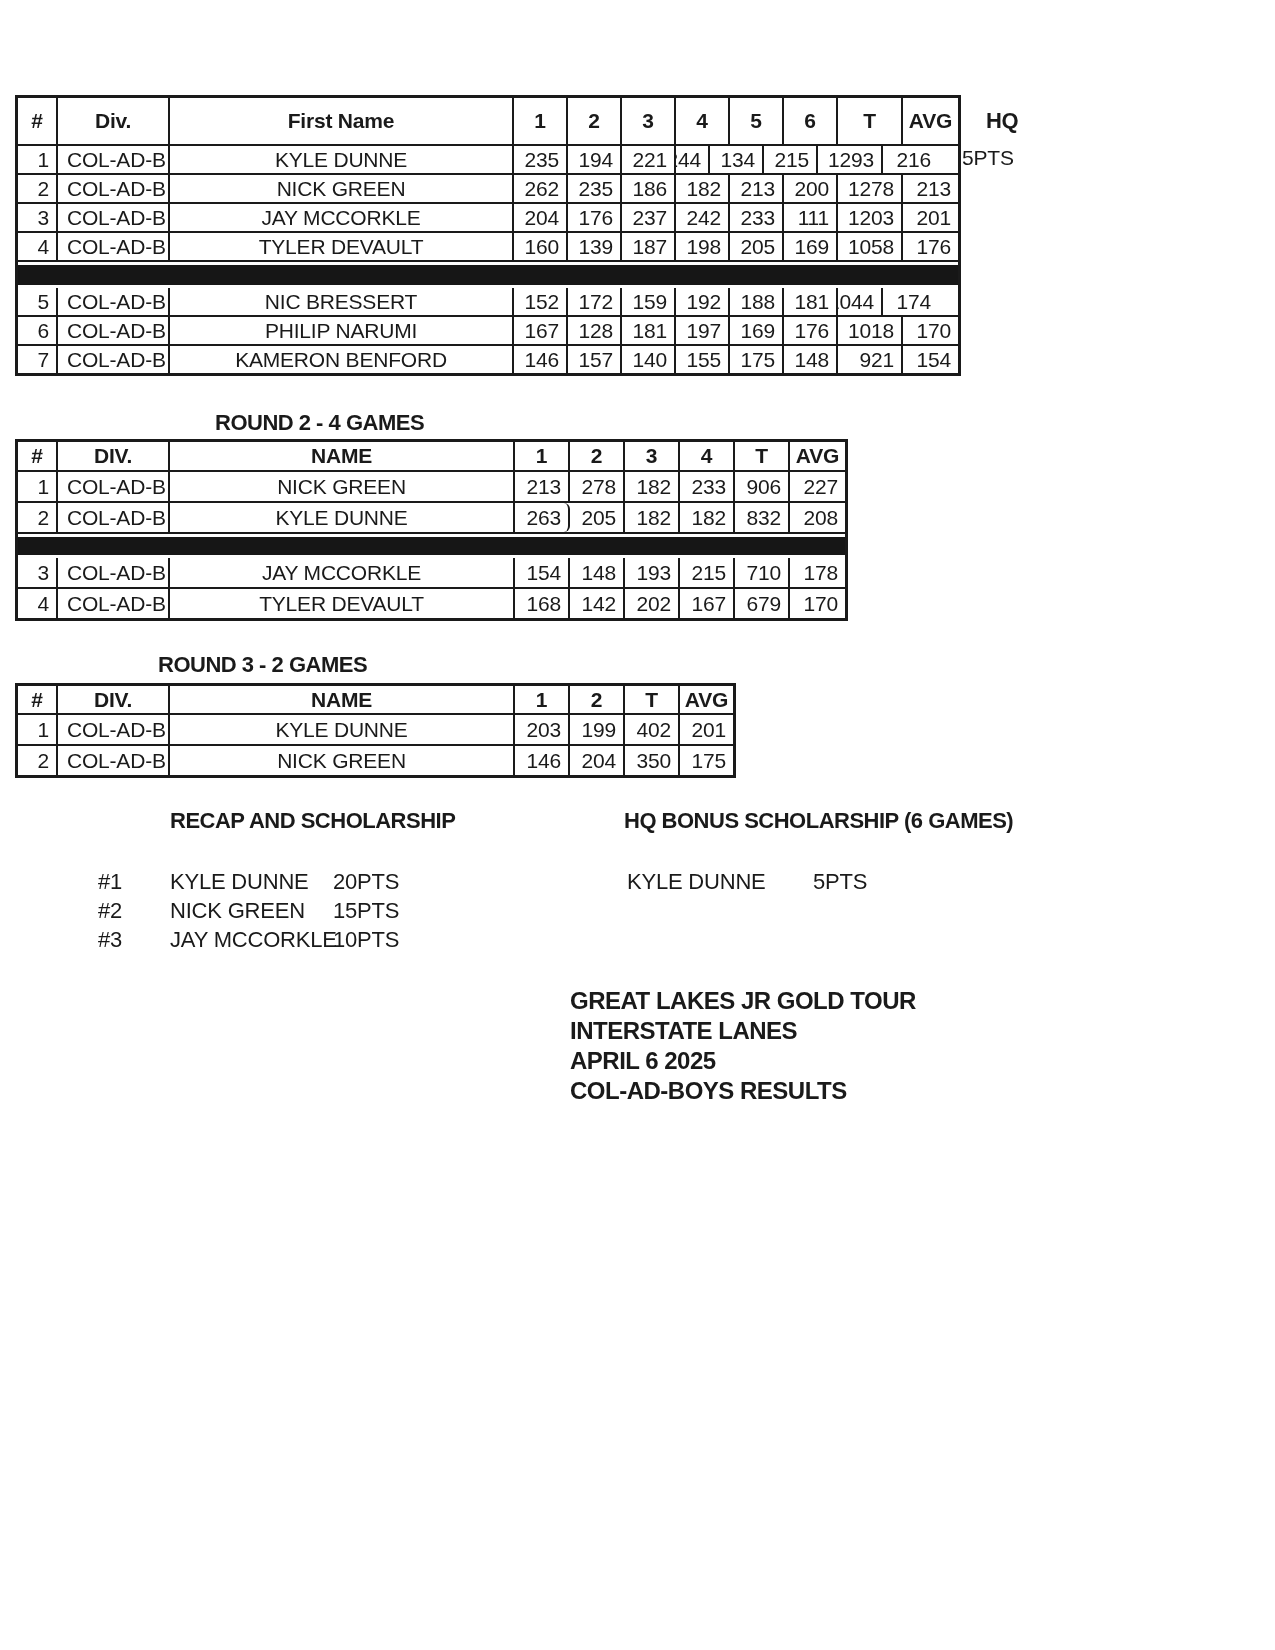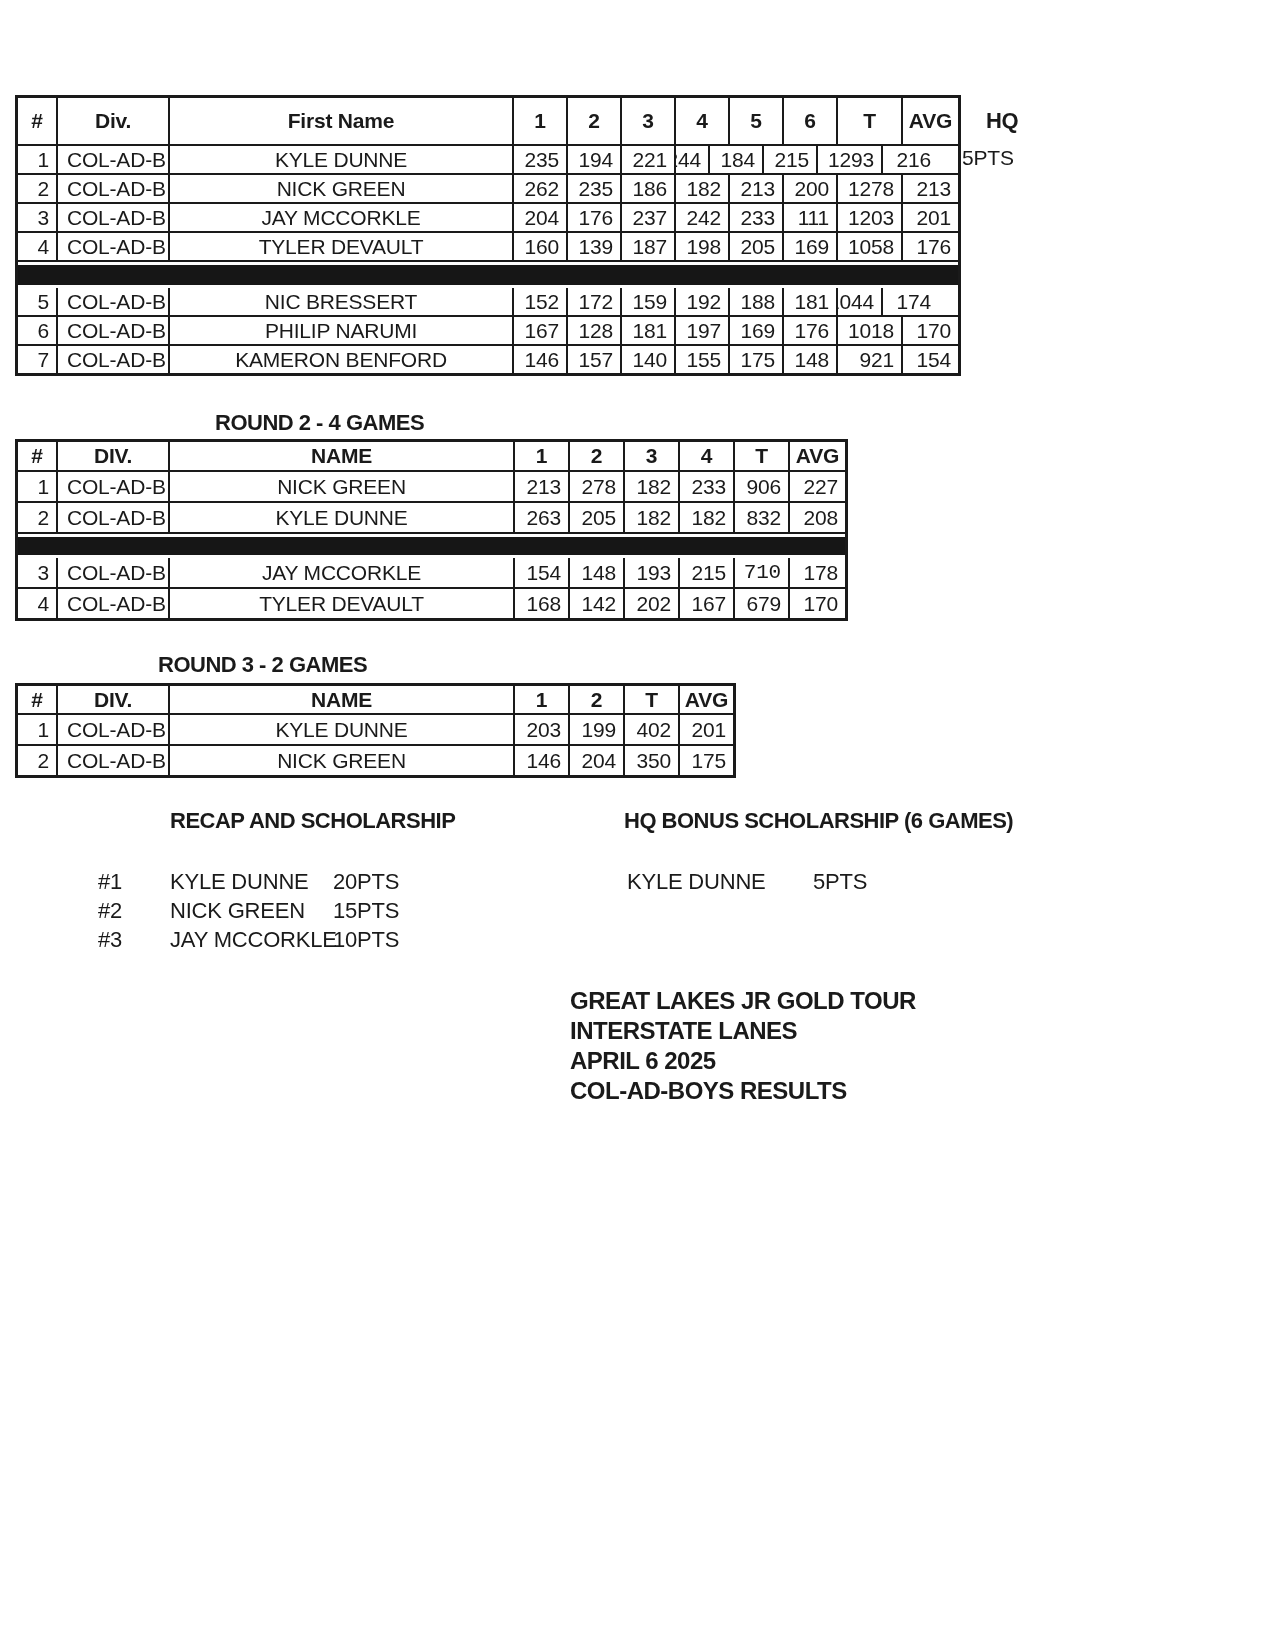"184" div.td { text: 184 -> 134 }
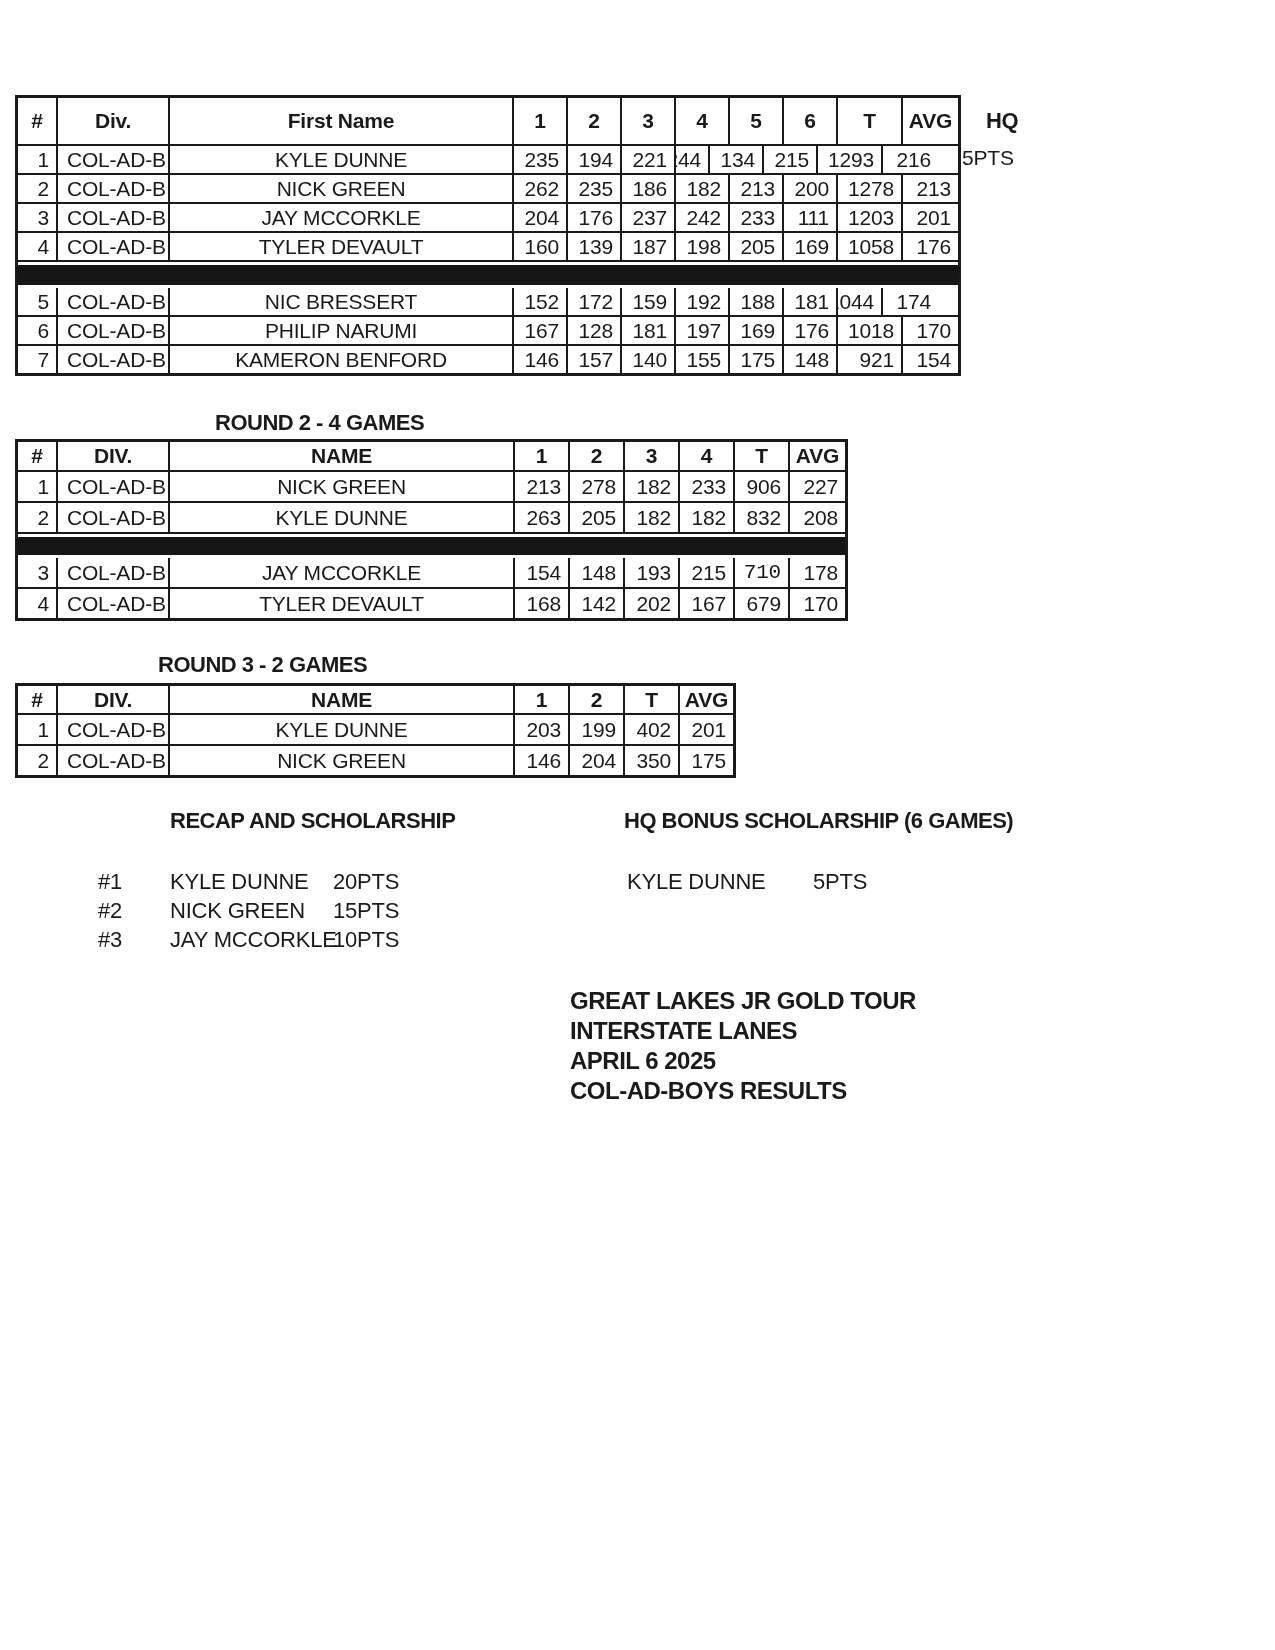"263" div.td { border-radius: none -> 6px }
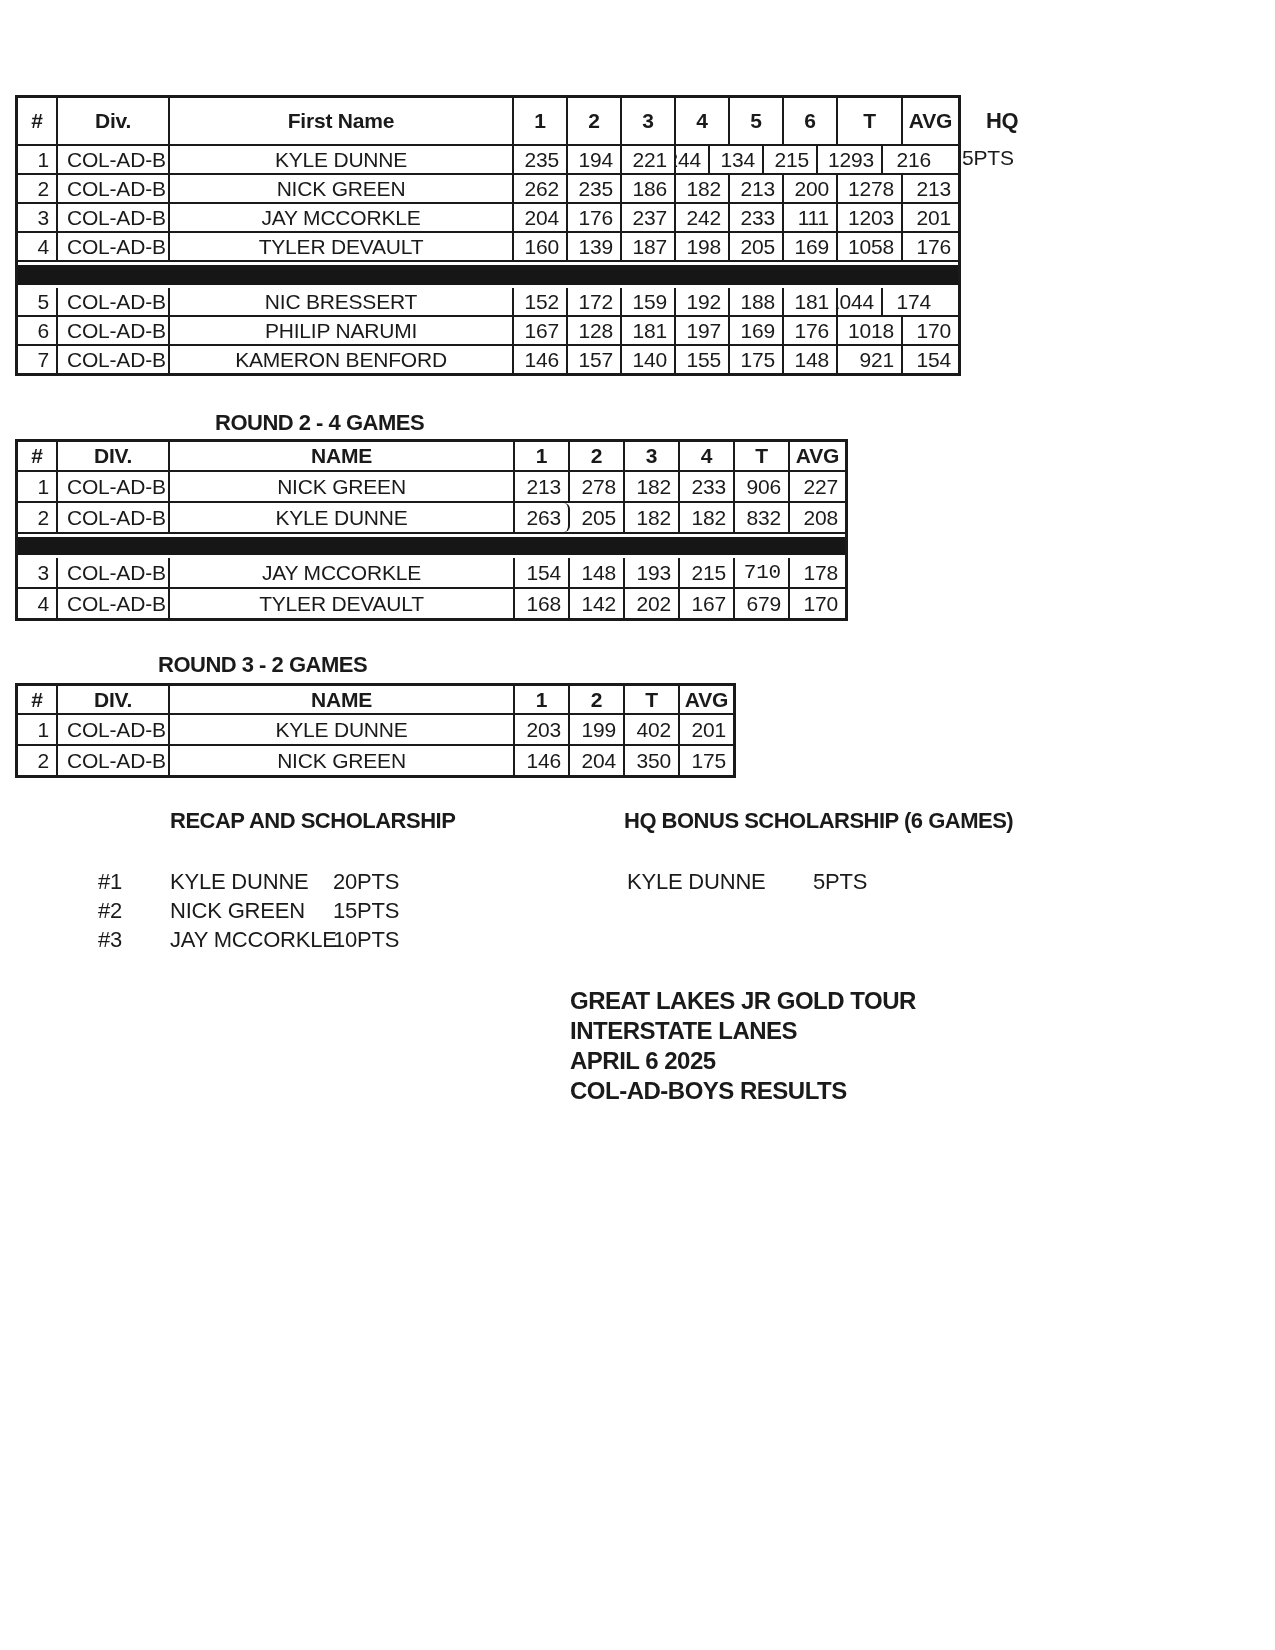"710" div.td { font-family: Liberation Mono, monospace -> none }
